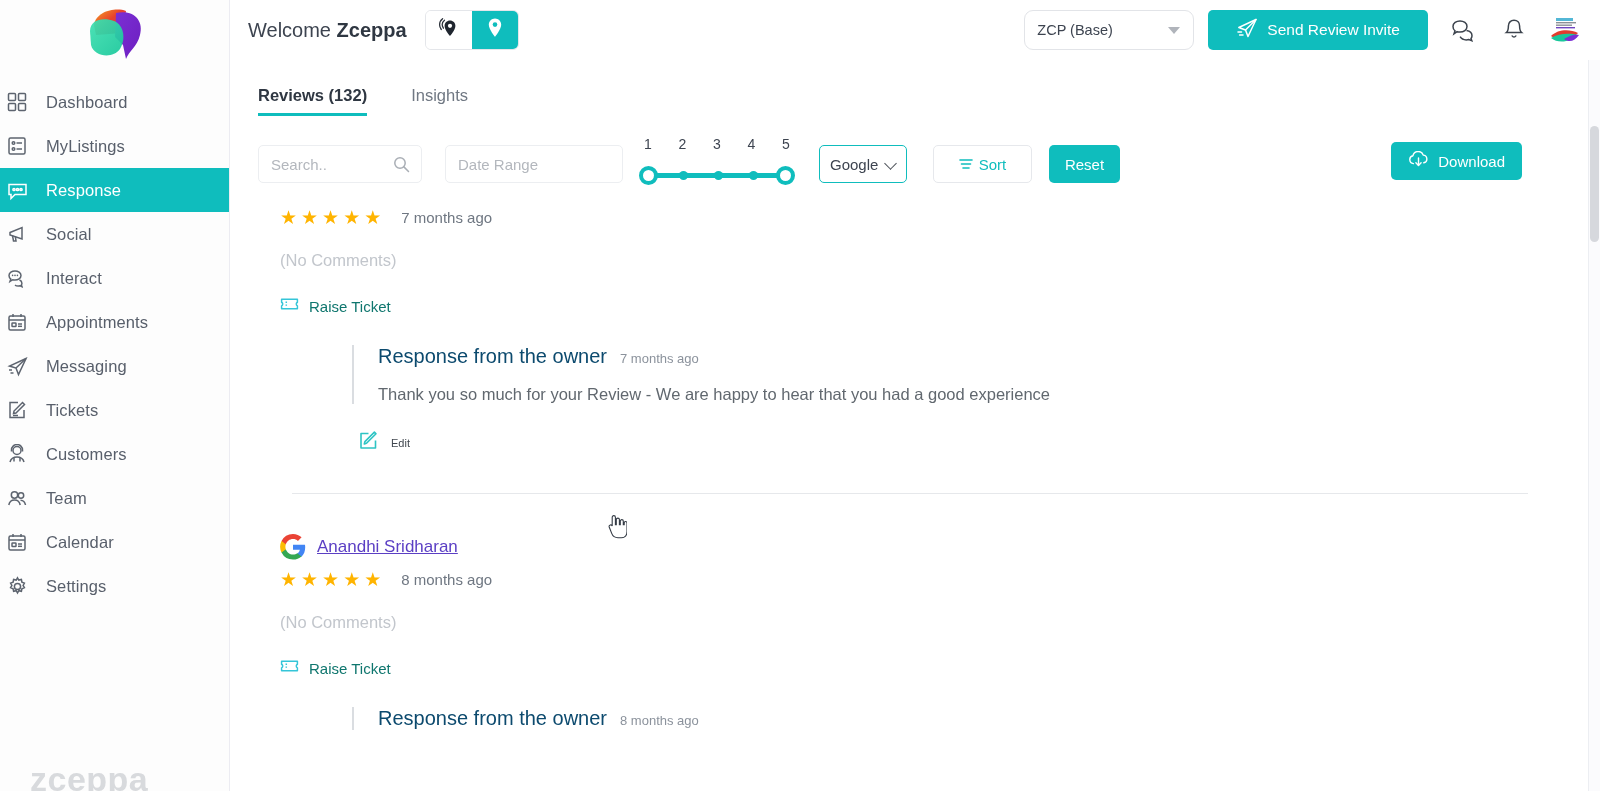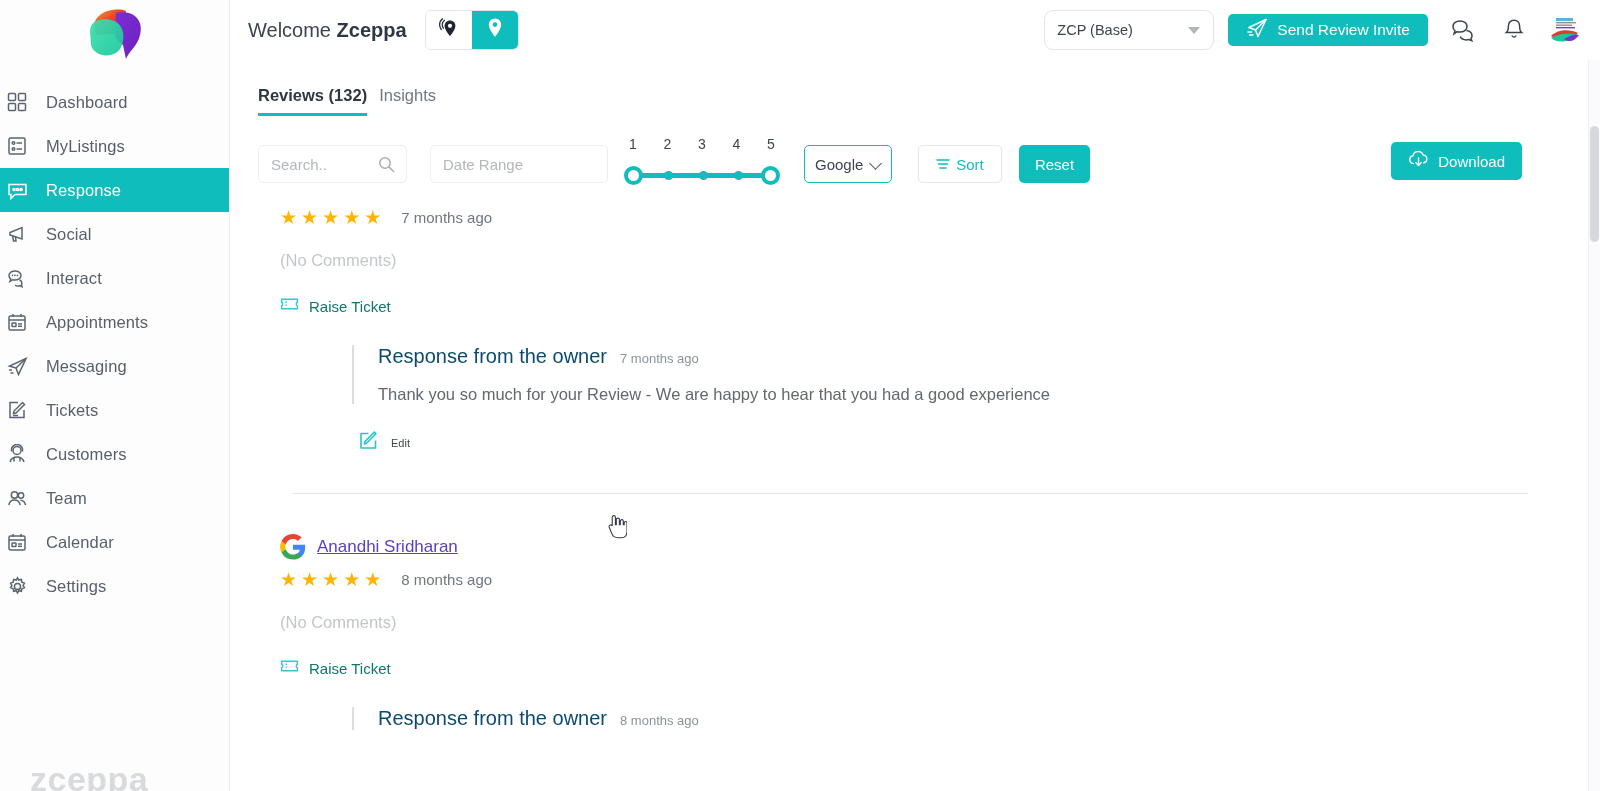"Send Review Invite" .btn-invite { height: 32px -> 40px; padding: 0 18px -> 0 28px }
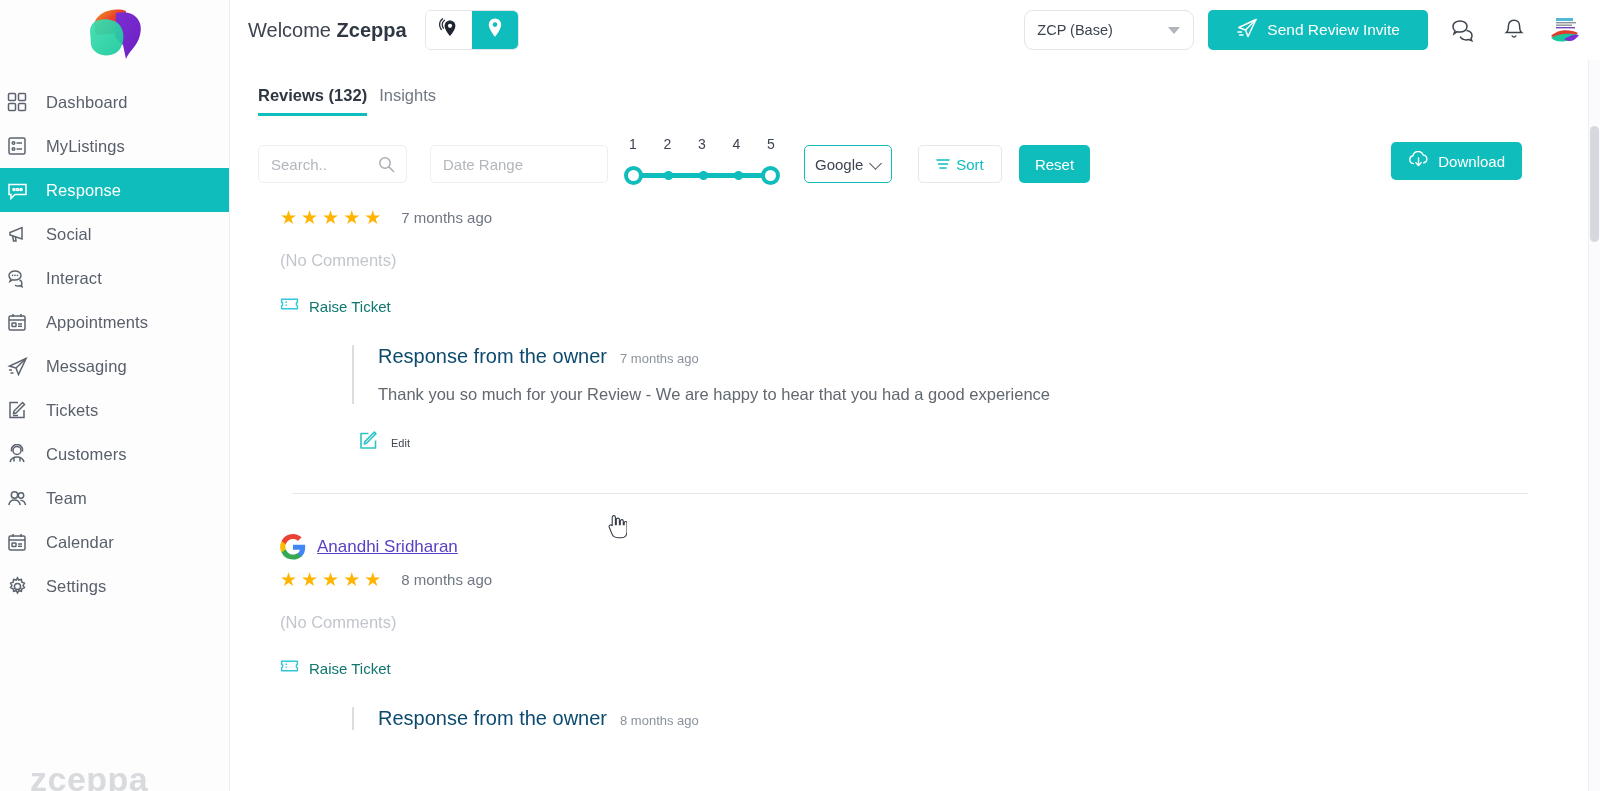"Reviews (132)" .tabs { gap: 12px -> 44px }
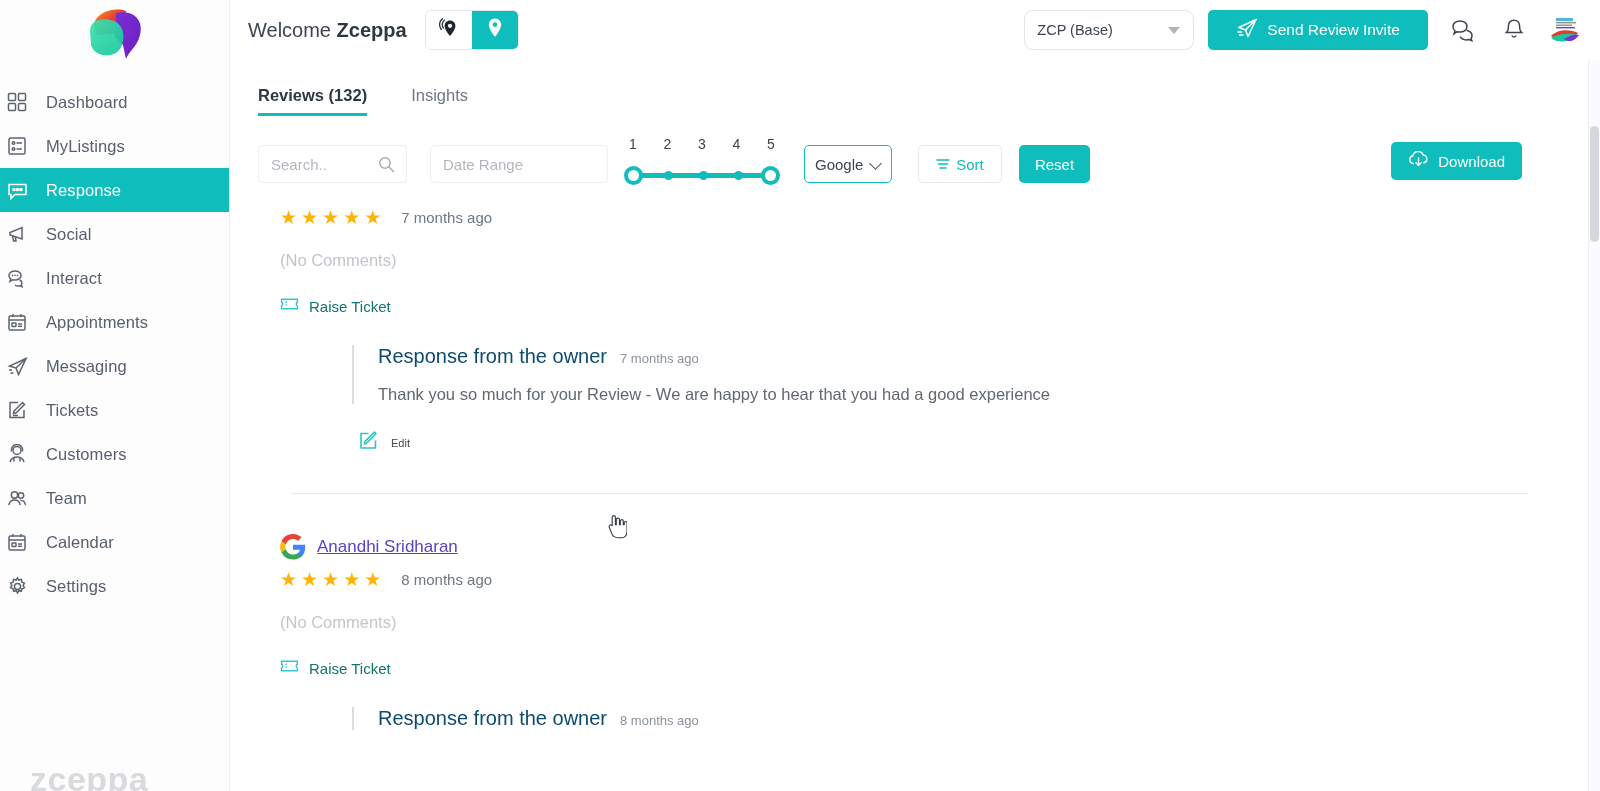"Search.." .inp-search { width: 149px -> 164px }
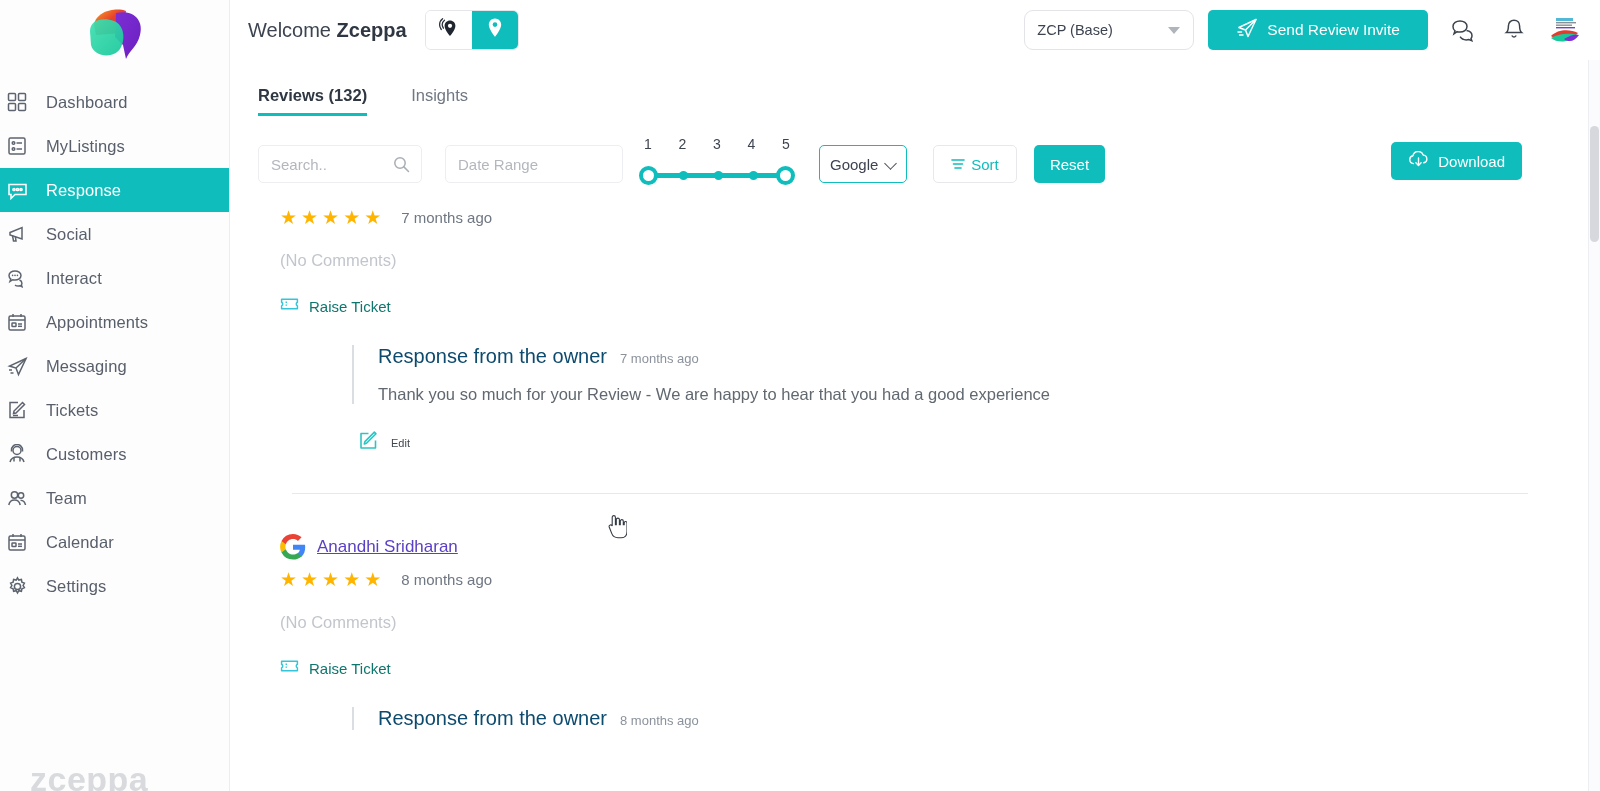"Sort" .btn-sort { width: 84px -> 99px }
